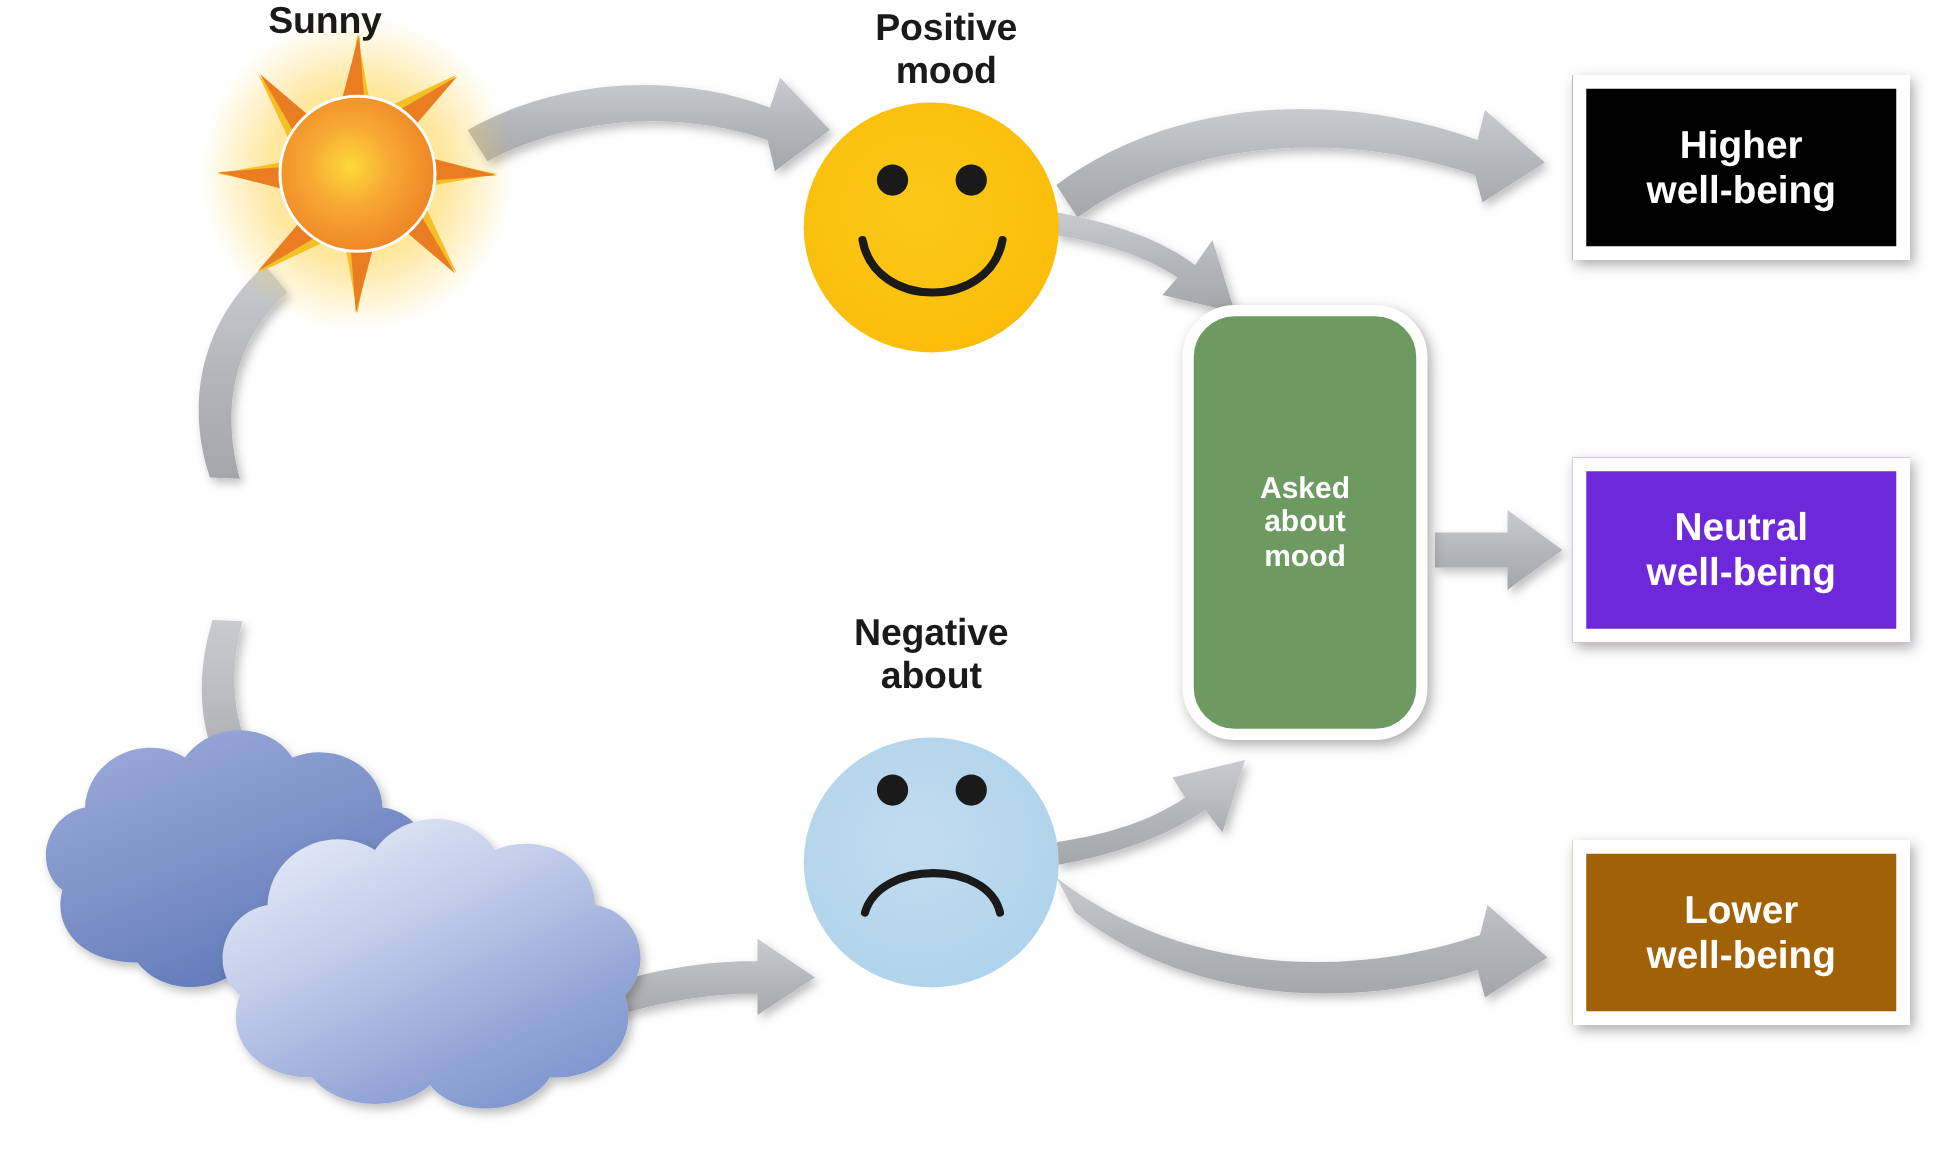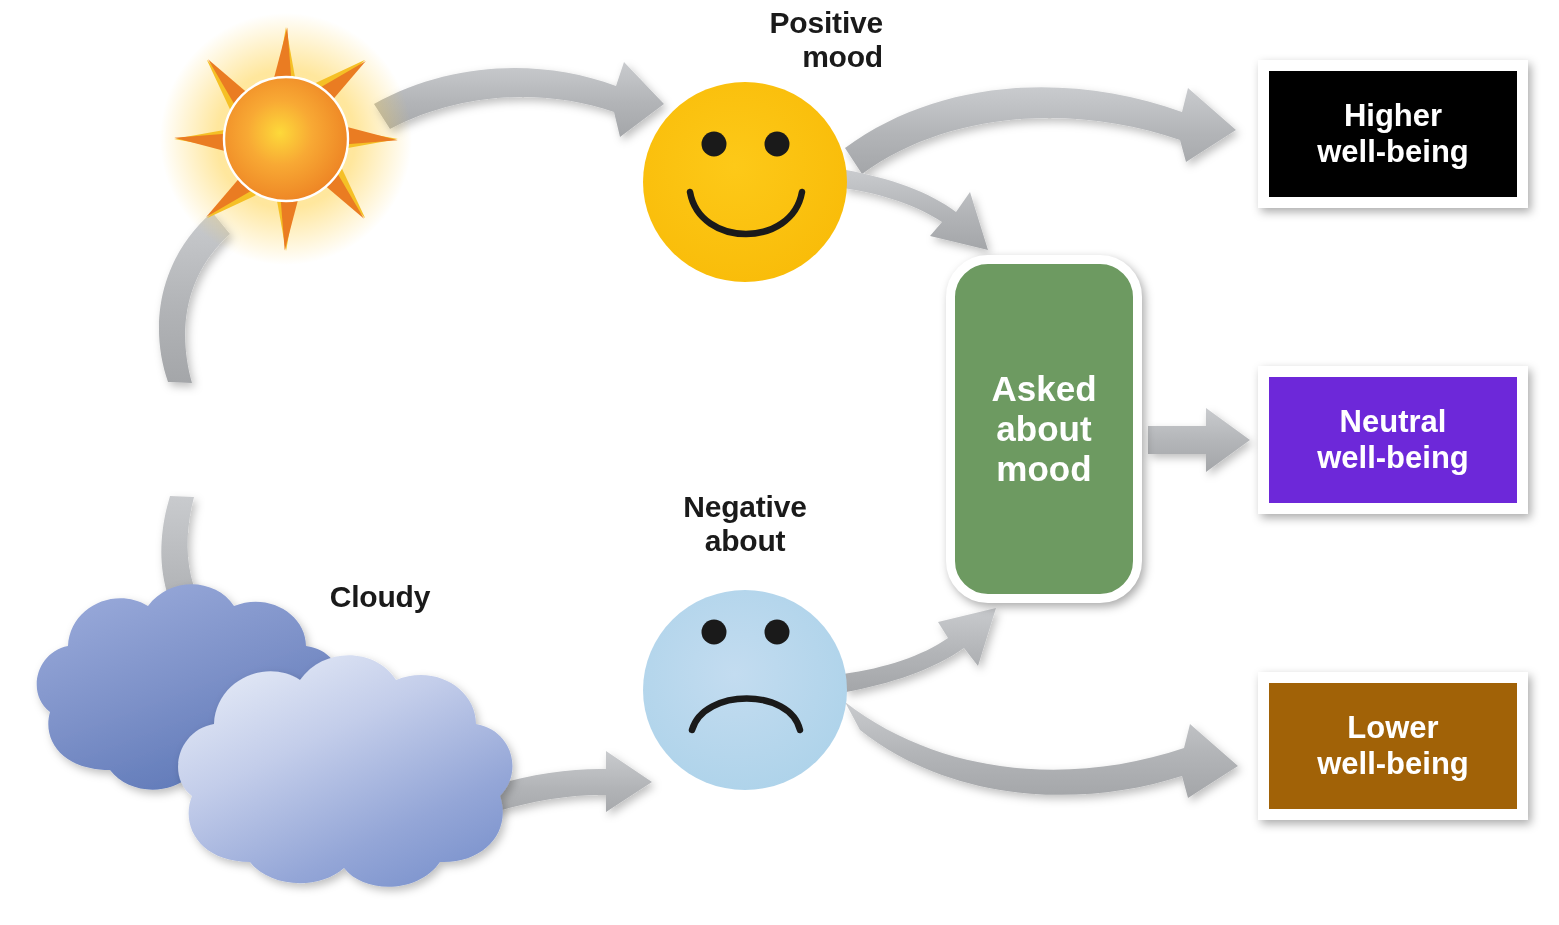"Sunny" div.node-label { html: none -> <div>Sunny</div> }
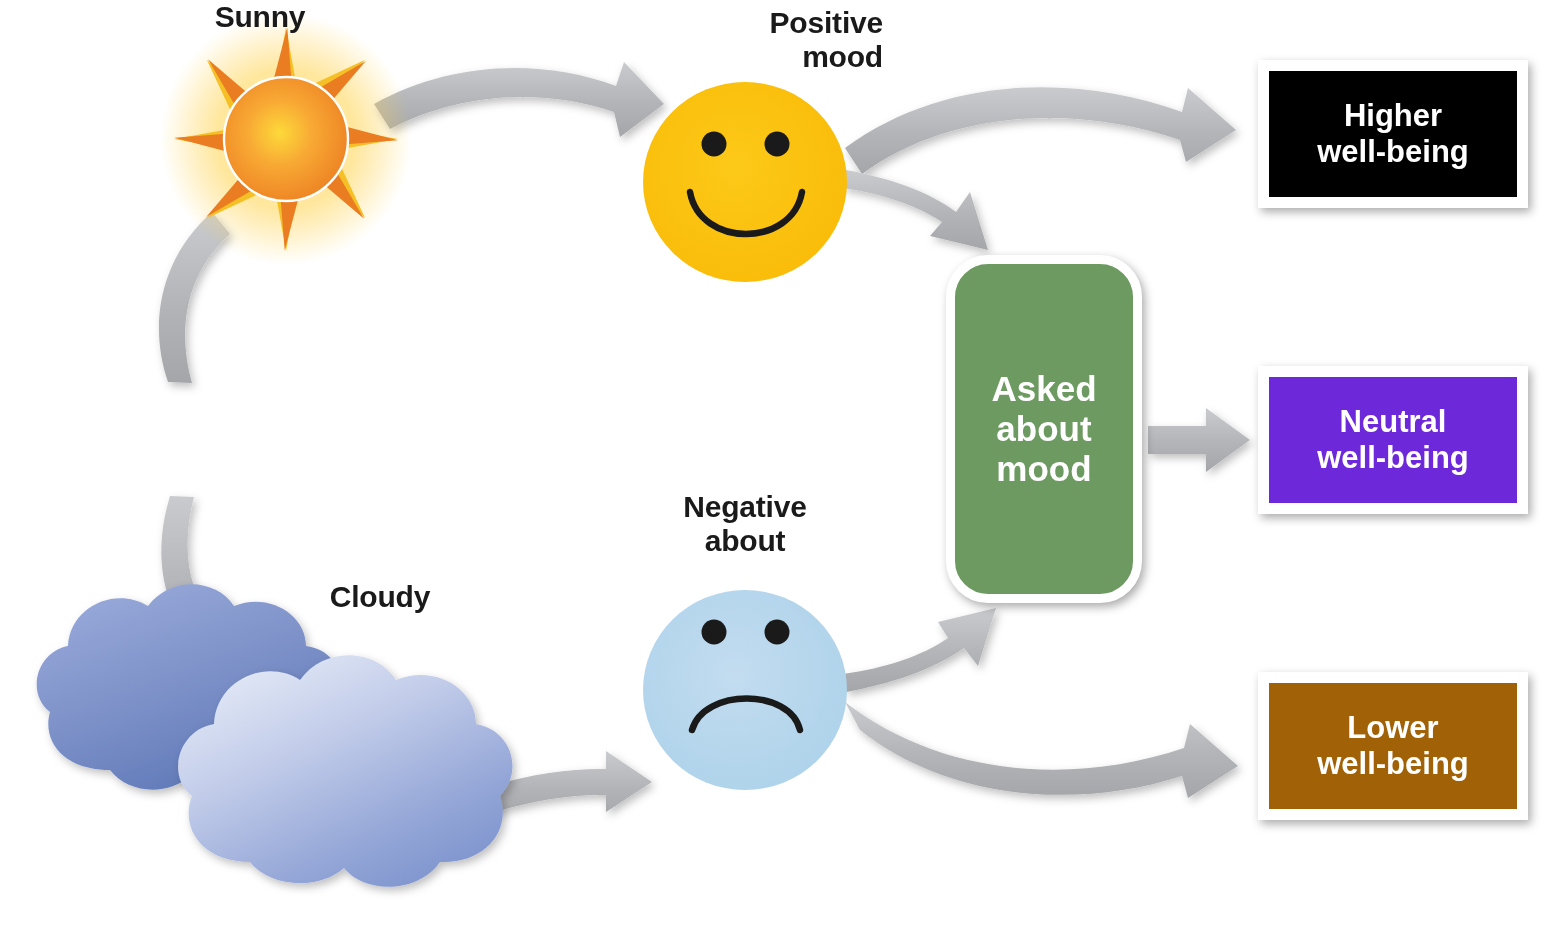"Positive" #label-positive { left: 683px -> 657px; text-align: right -> none }
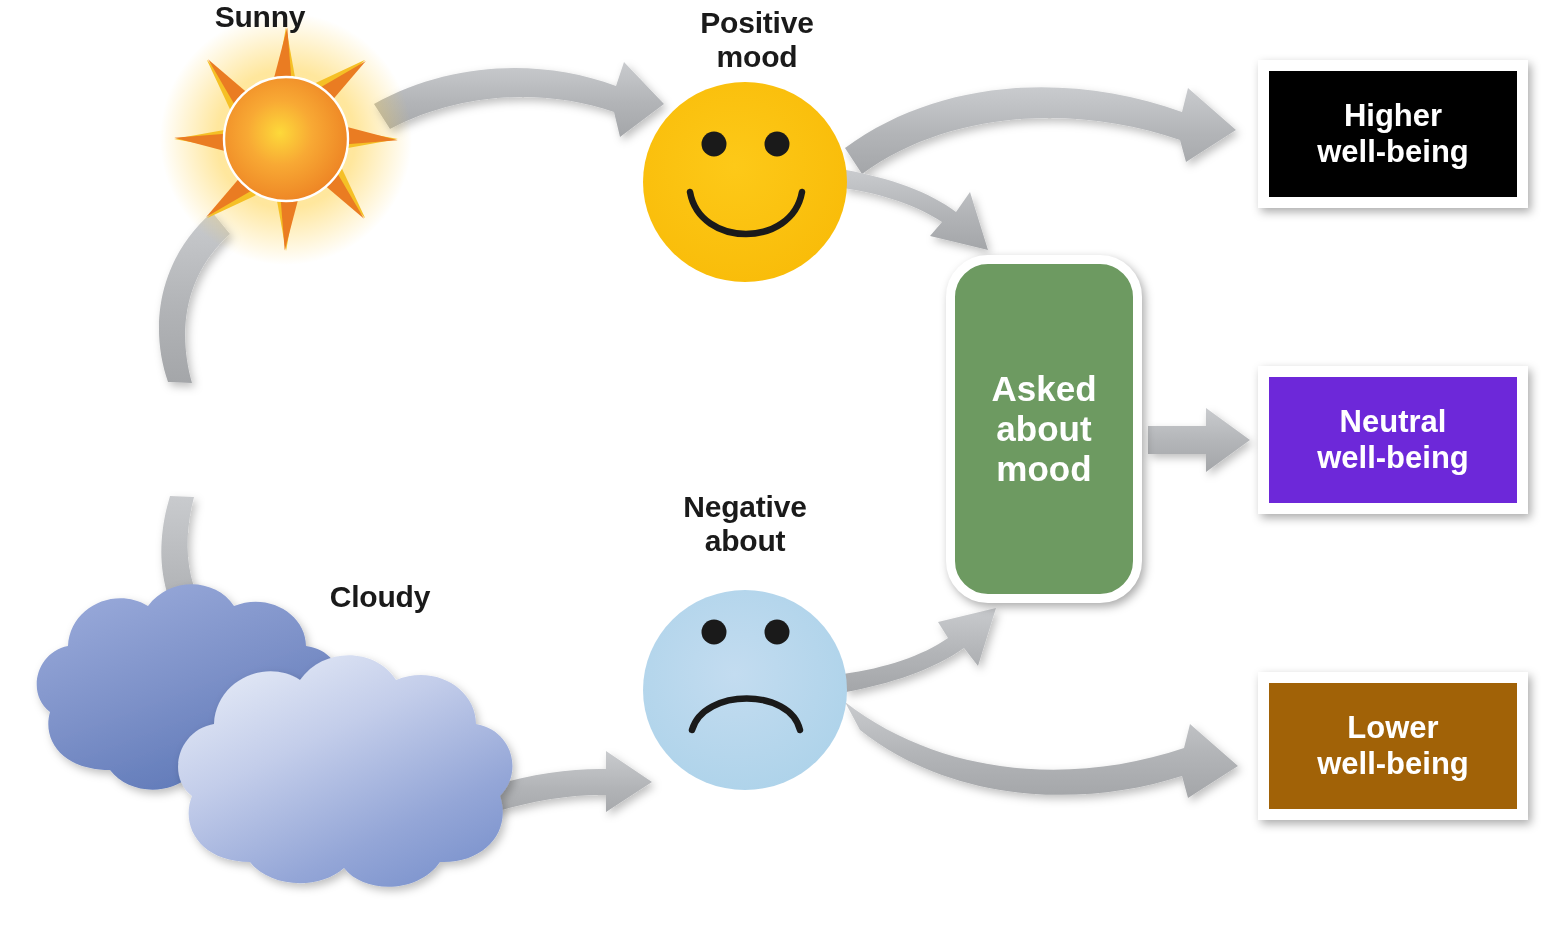"Asked" #asked-pill { font-size: 35px -> 24px; top: 255px -> 244px }
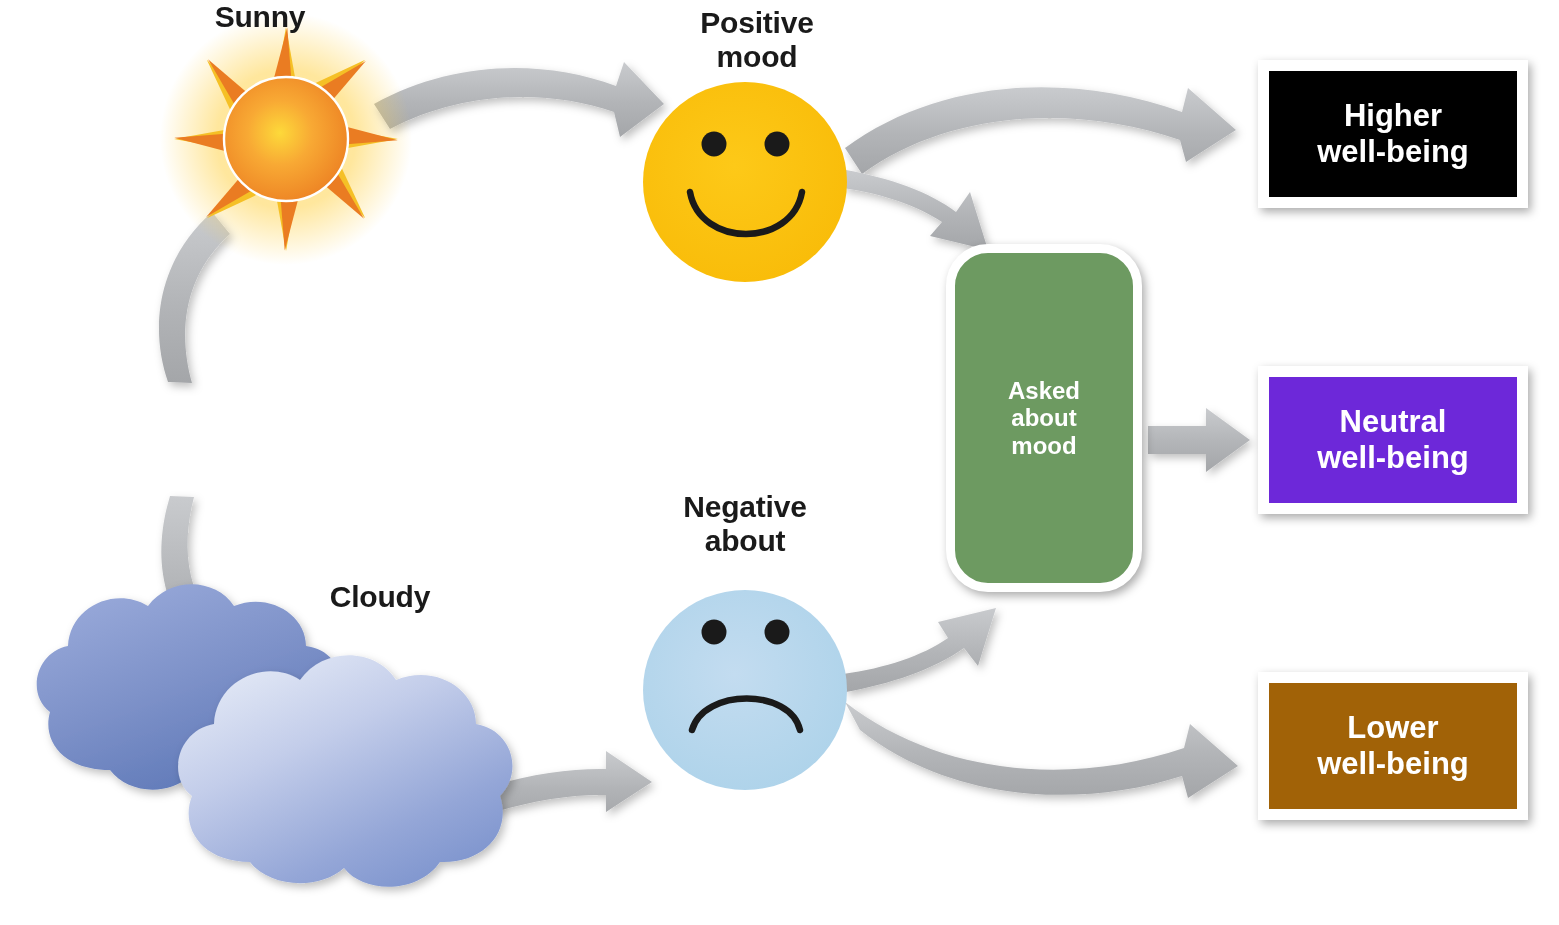"Cloudy" div.node-label { html: <div>Cloudy</div> -> none }
